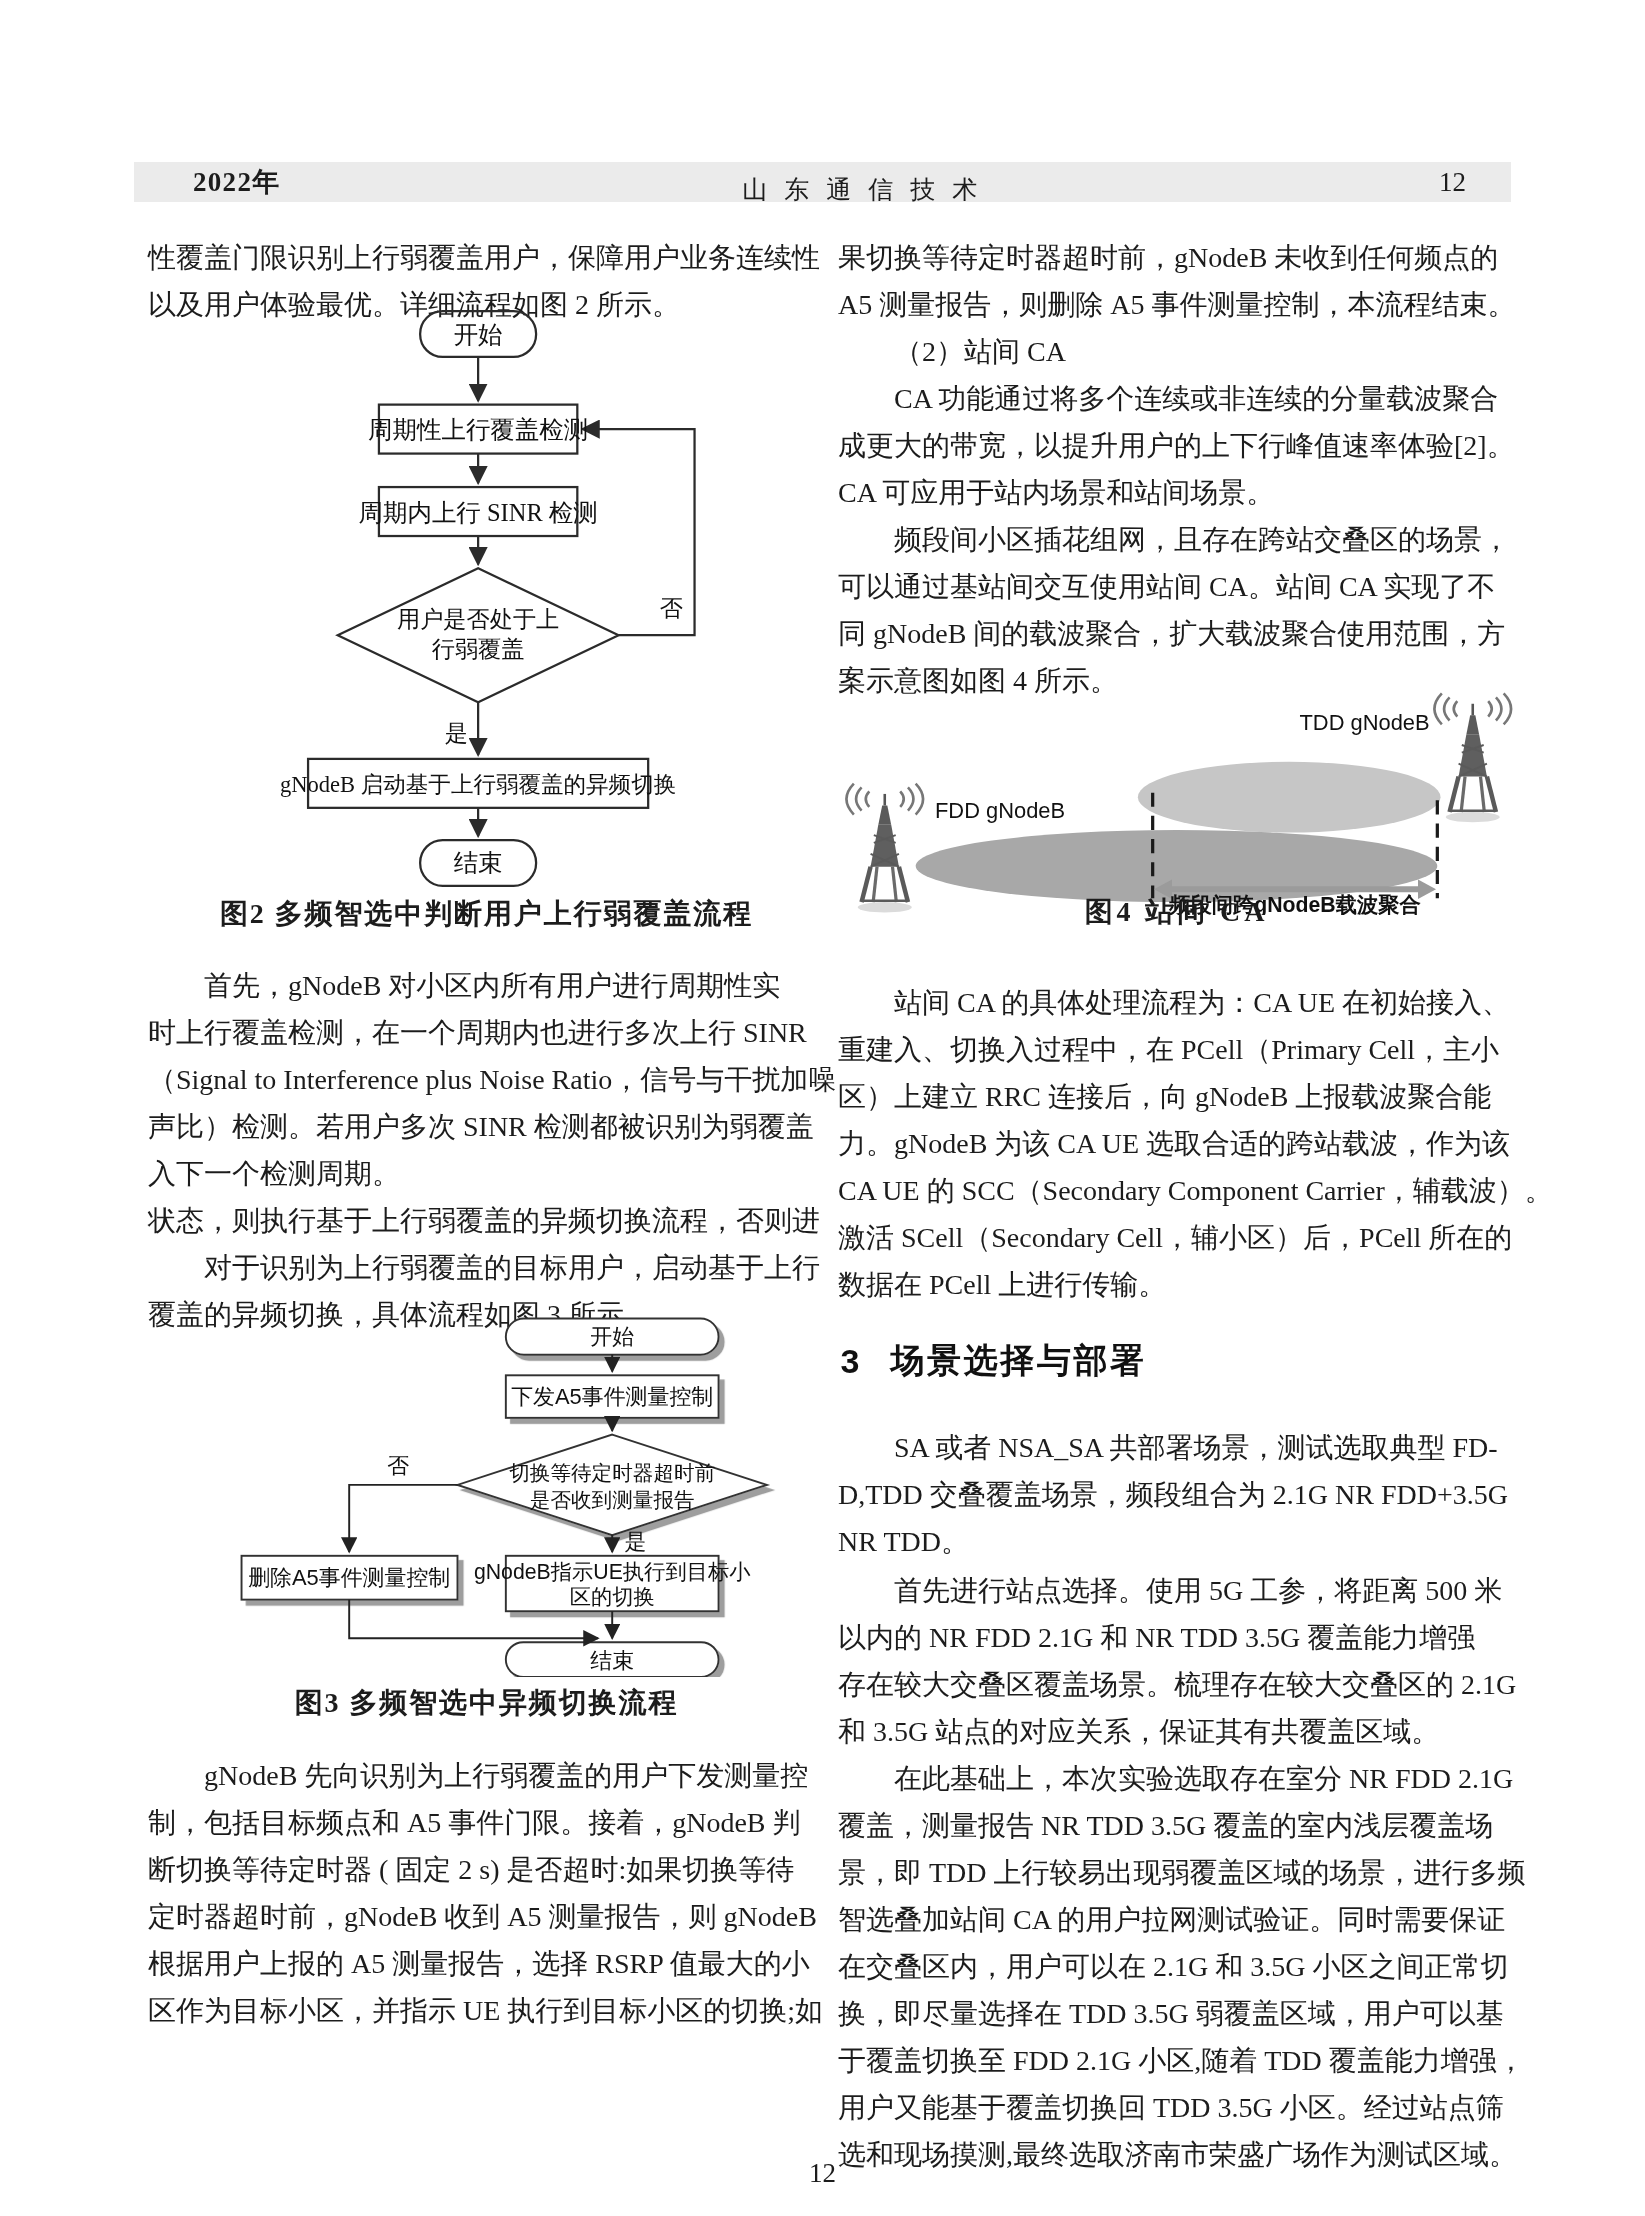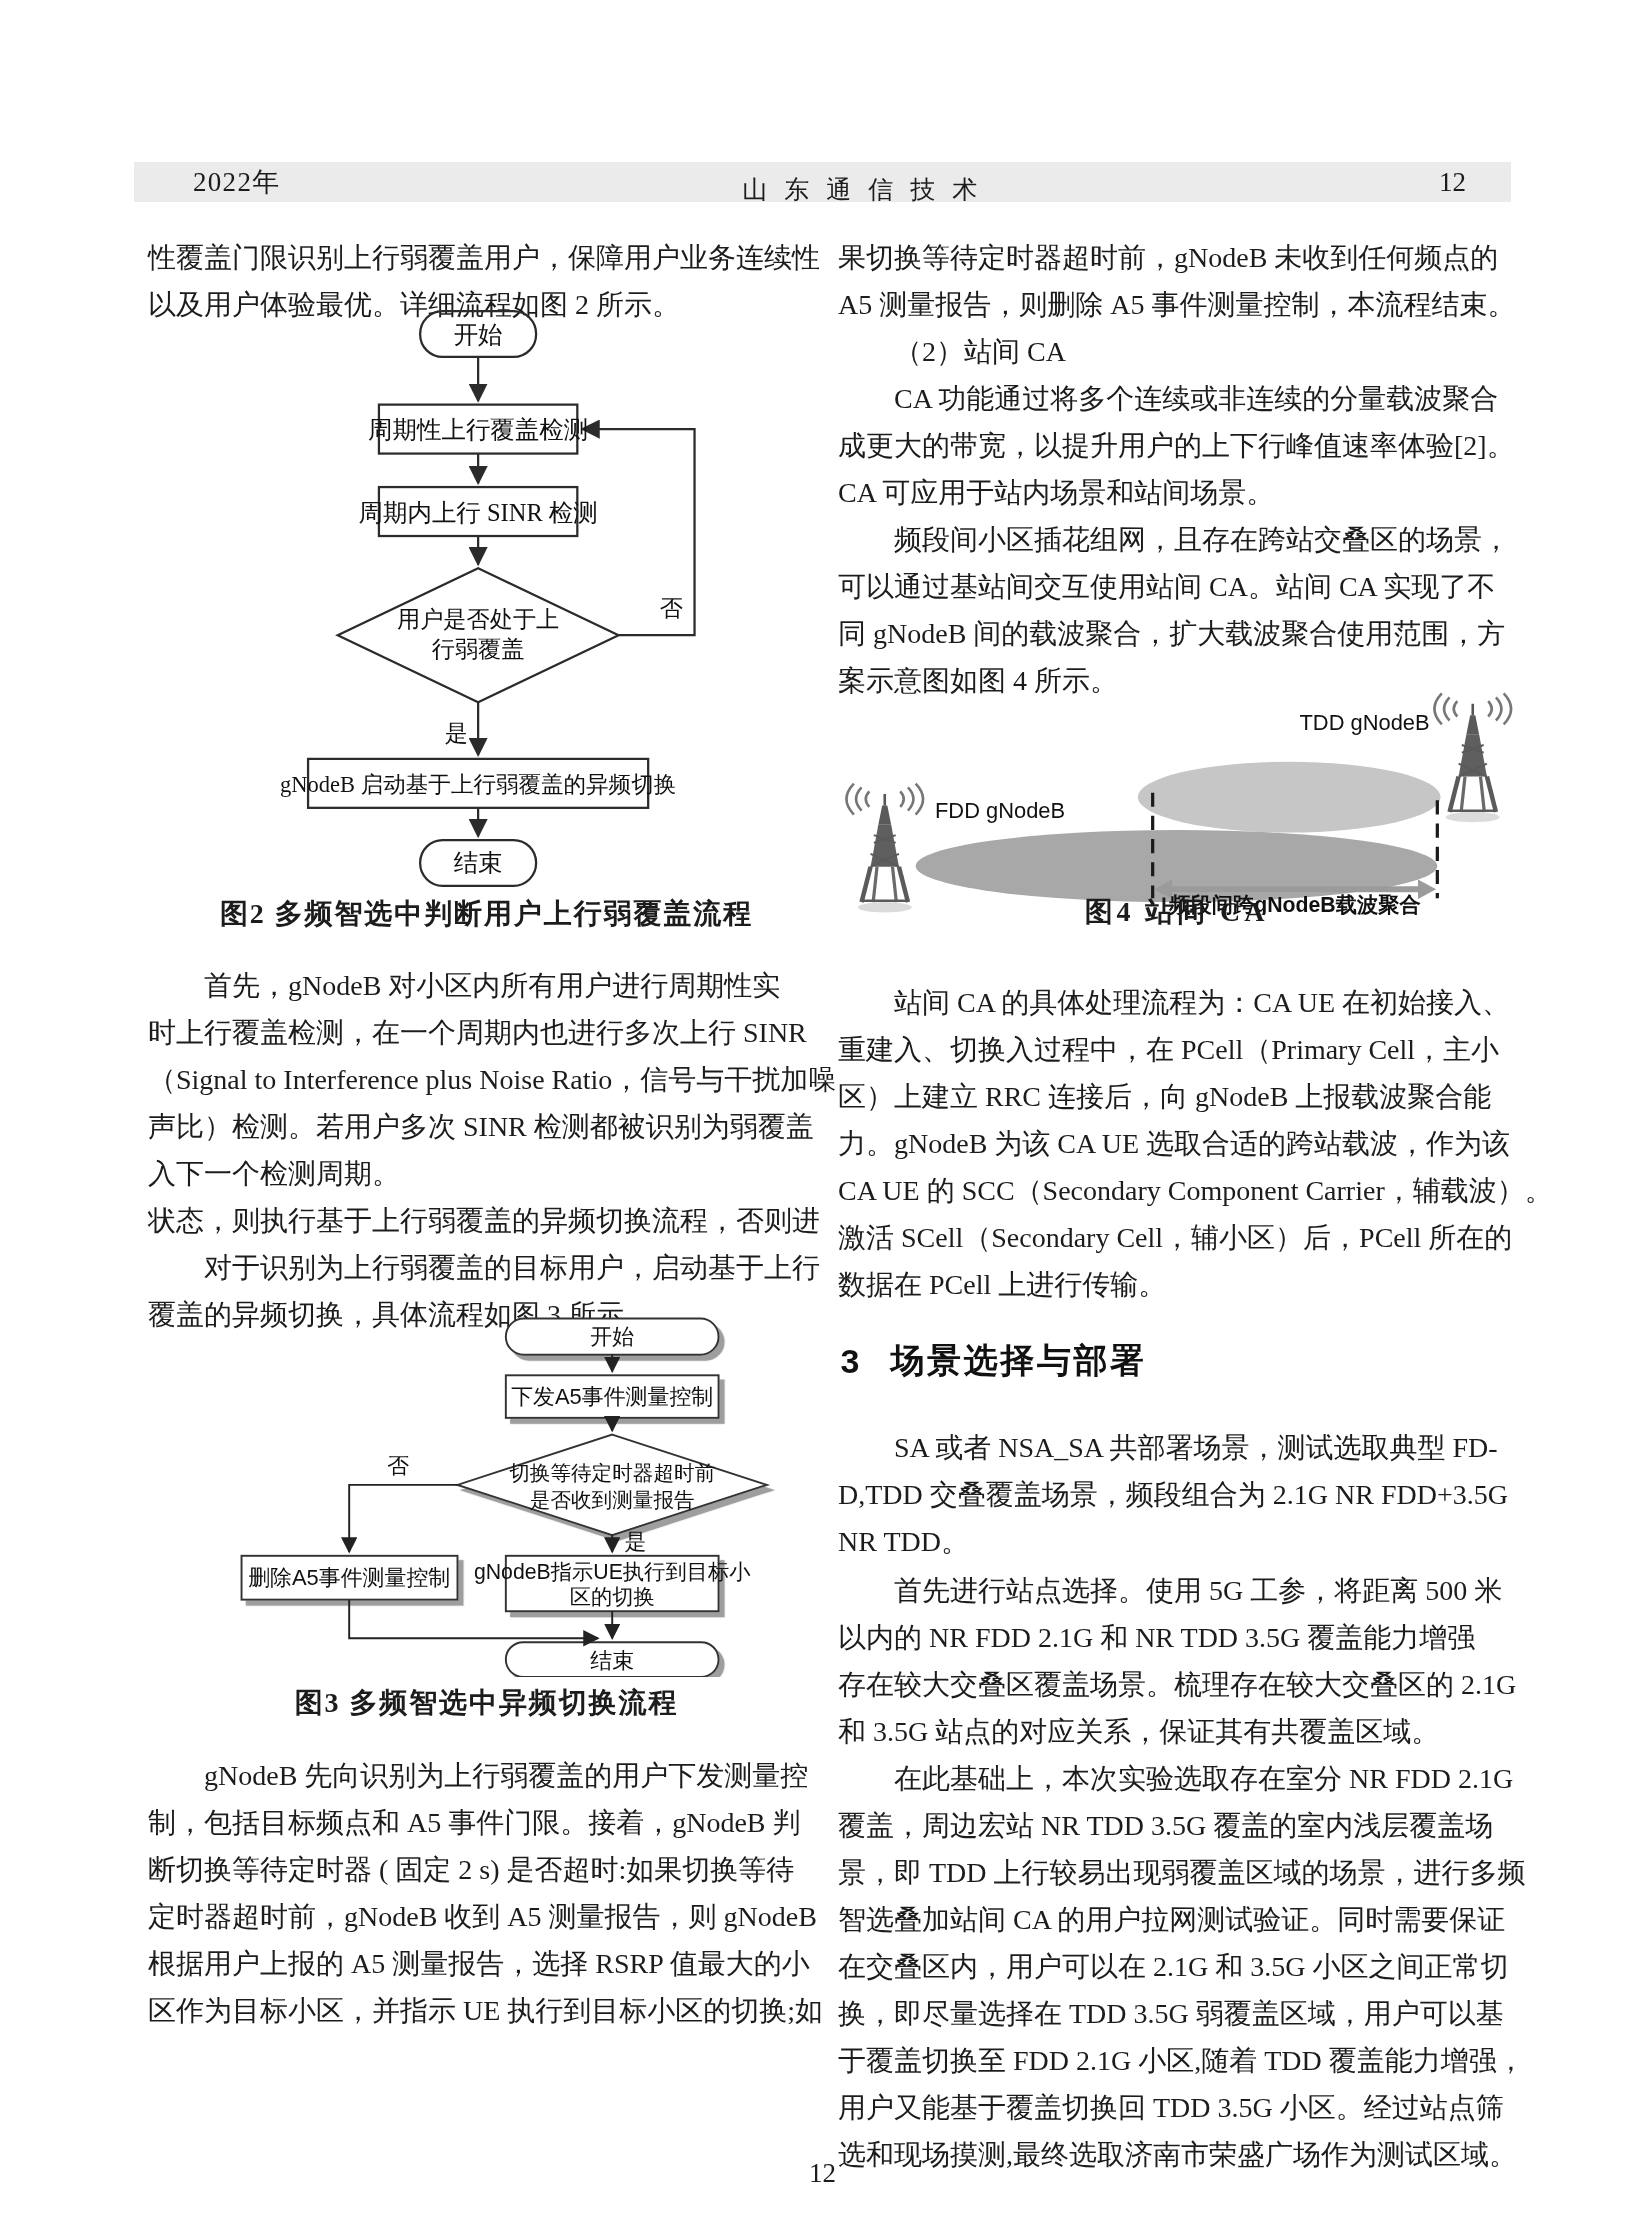"2022年" .header-year { font-weight: none -> bold }
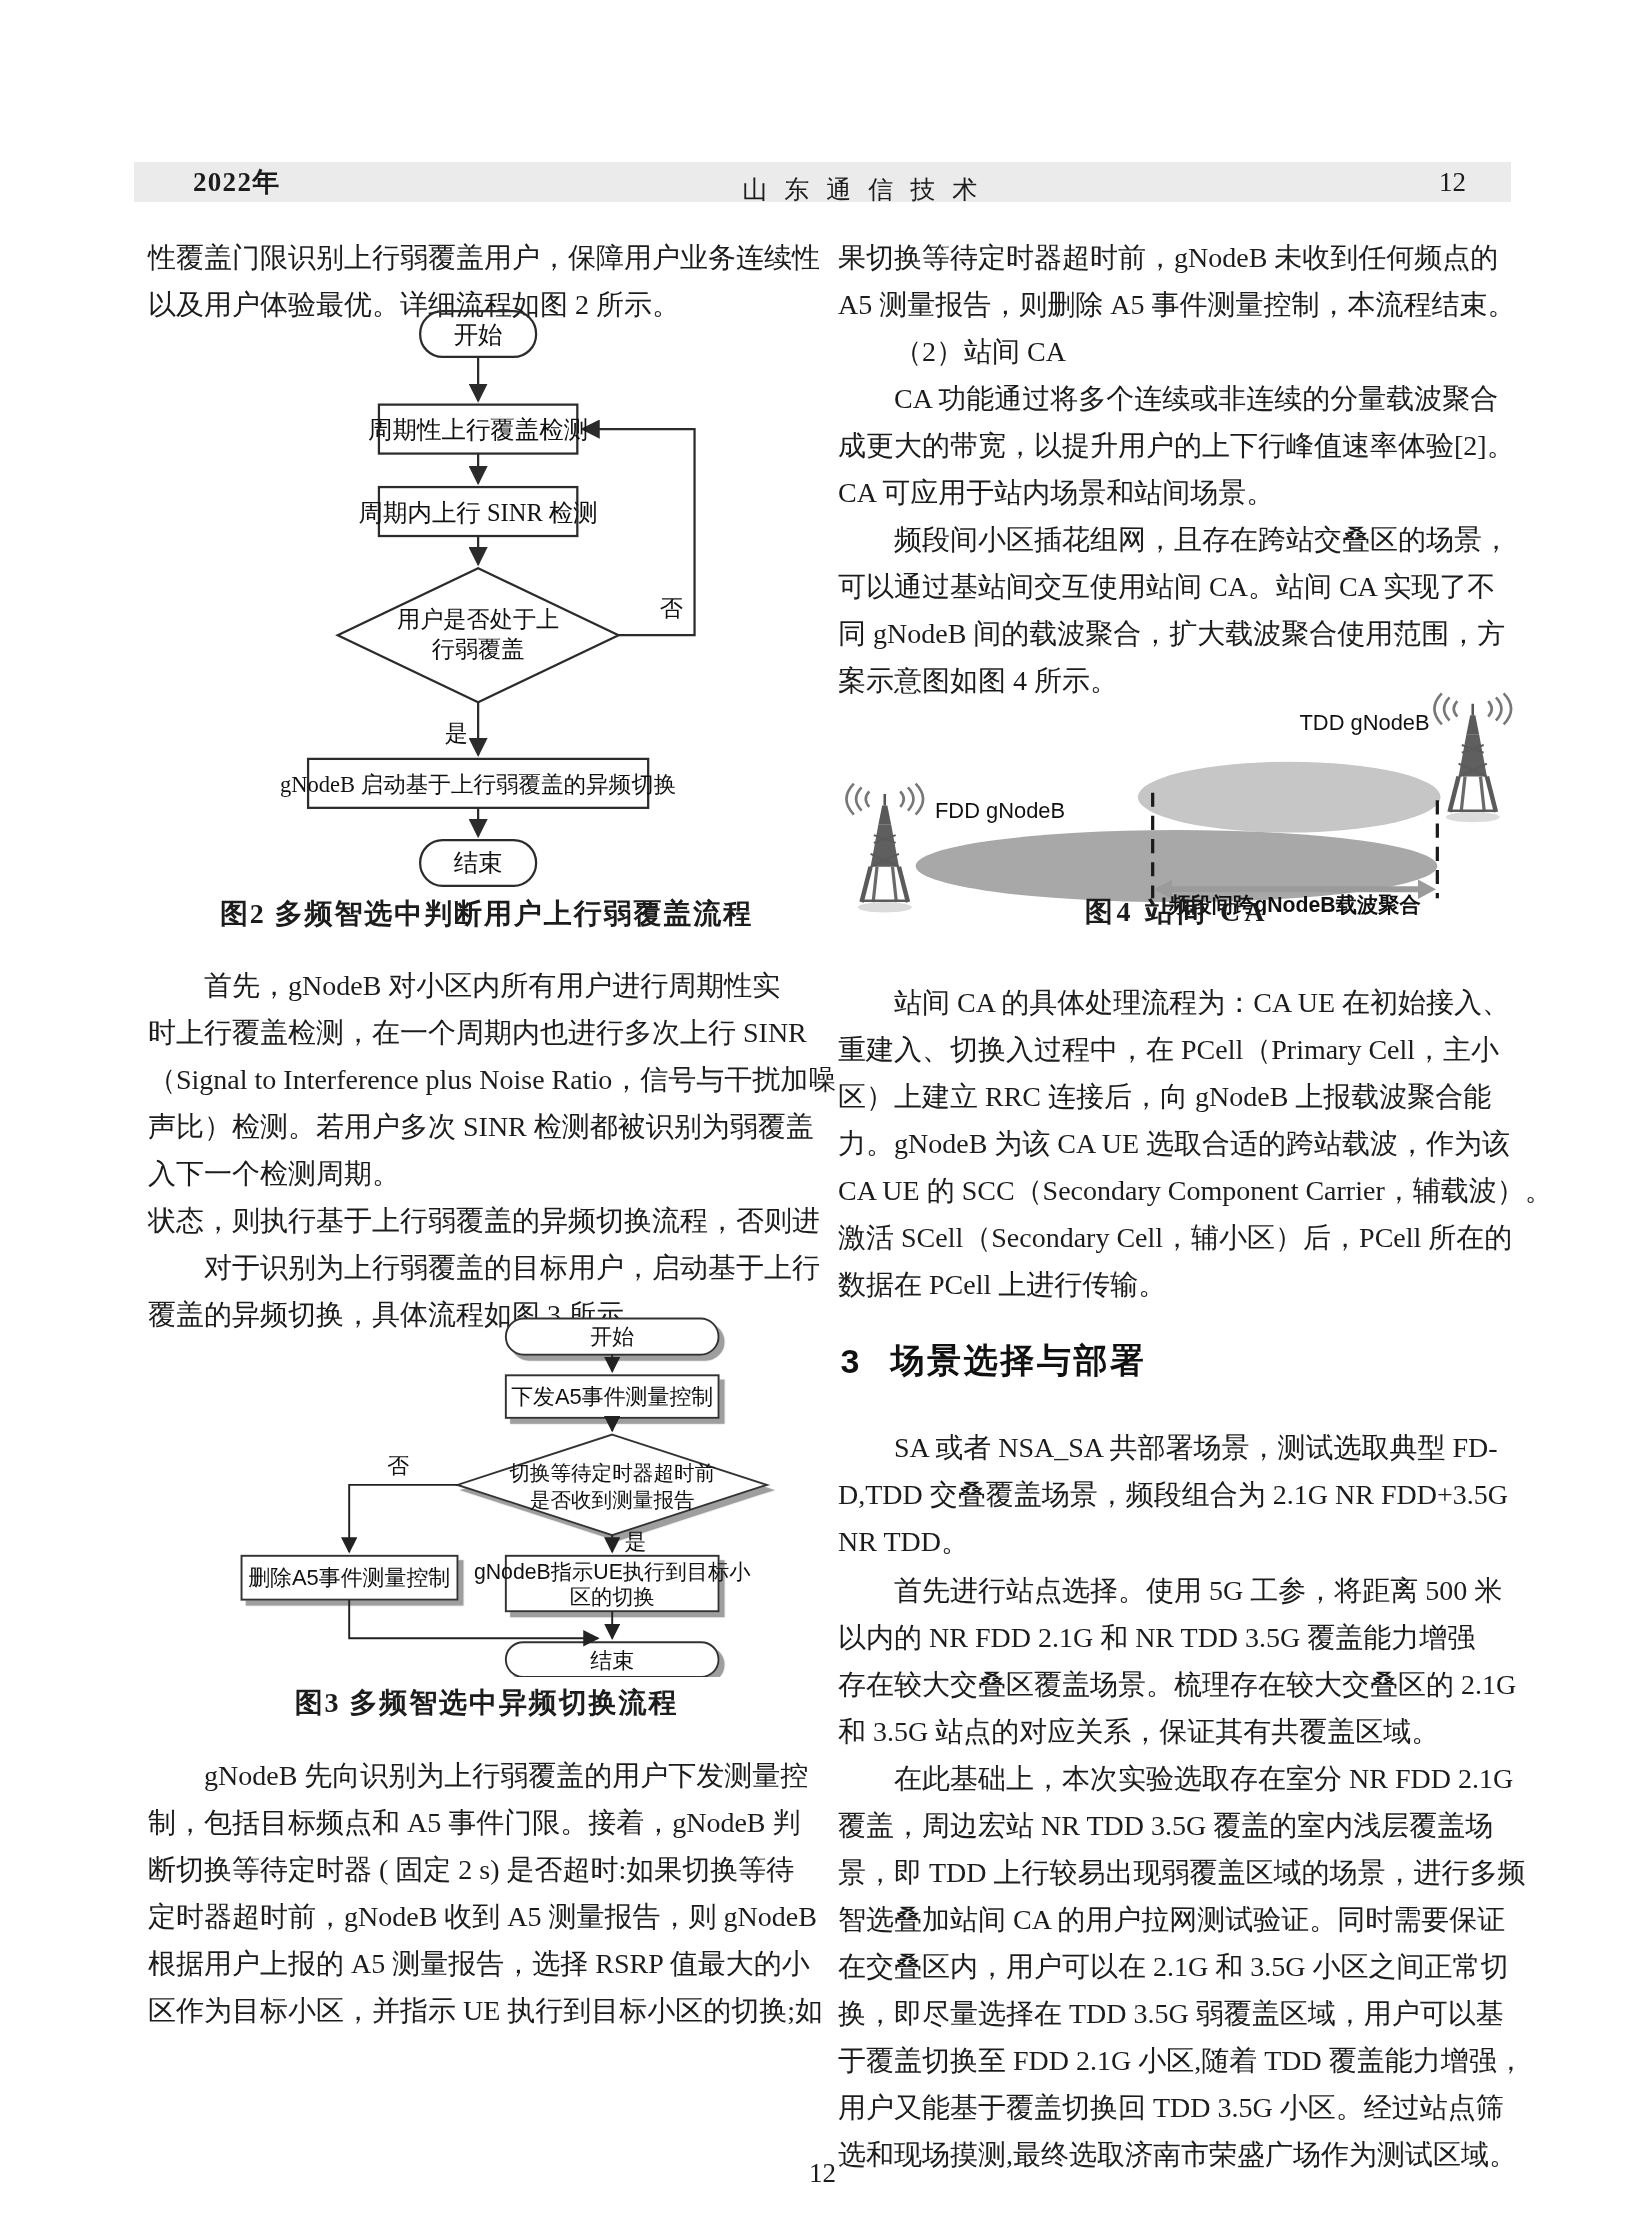"覆盖，周边宏站 NR TDD 3.5G 覆盖的室内浅层覆盖场" div.line { text: 周边宏站 -> 测量报告 }
